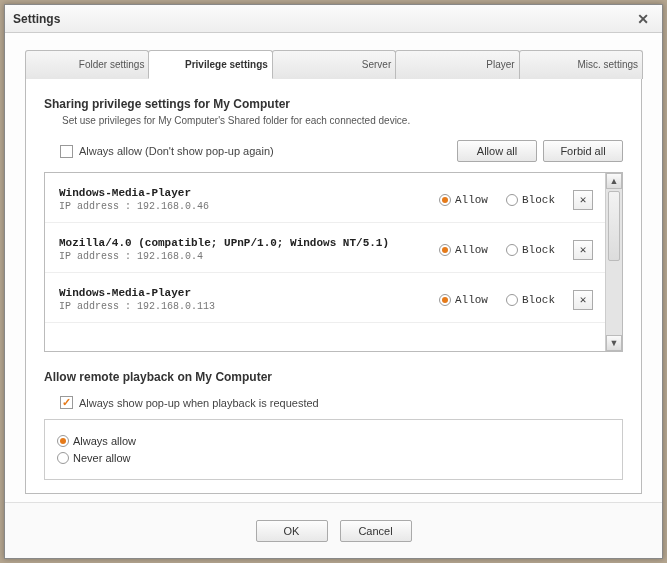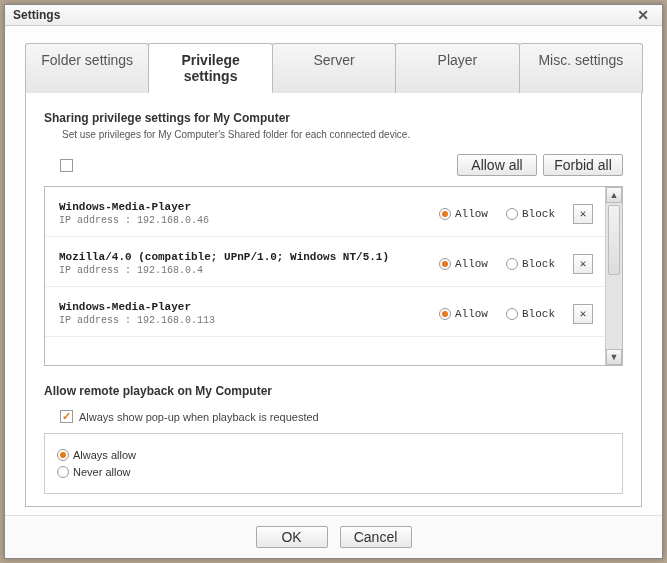"Folder settings" .tab { font-size: 14px -> 10px; text-align: center -> right }
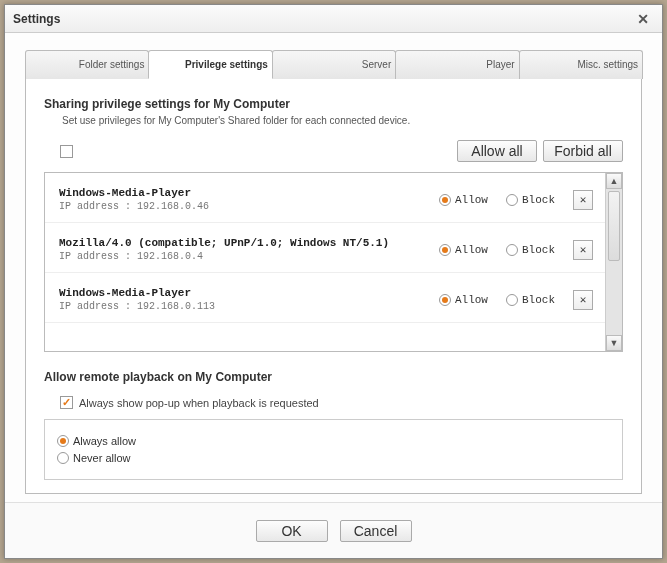"Always allow (Don't show pop-up" span { html: none -> <span>Always allow (Don't show pop-up again)</span> }
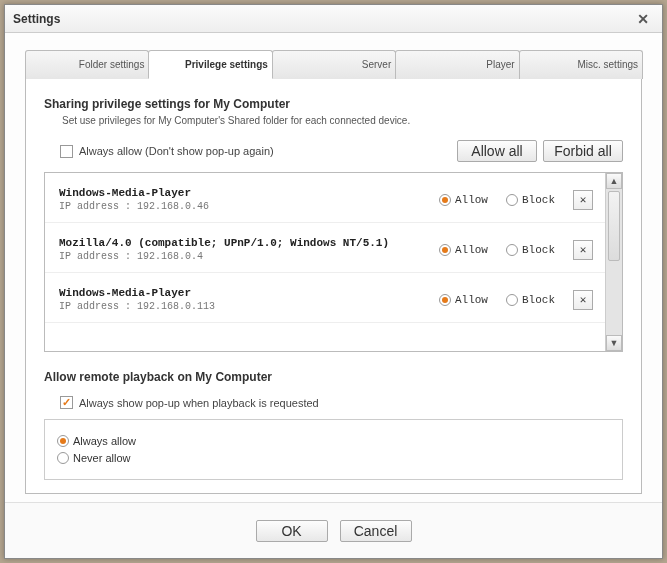"Allow all" .wbtn { font-size: 14px -> 11px }
